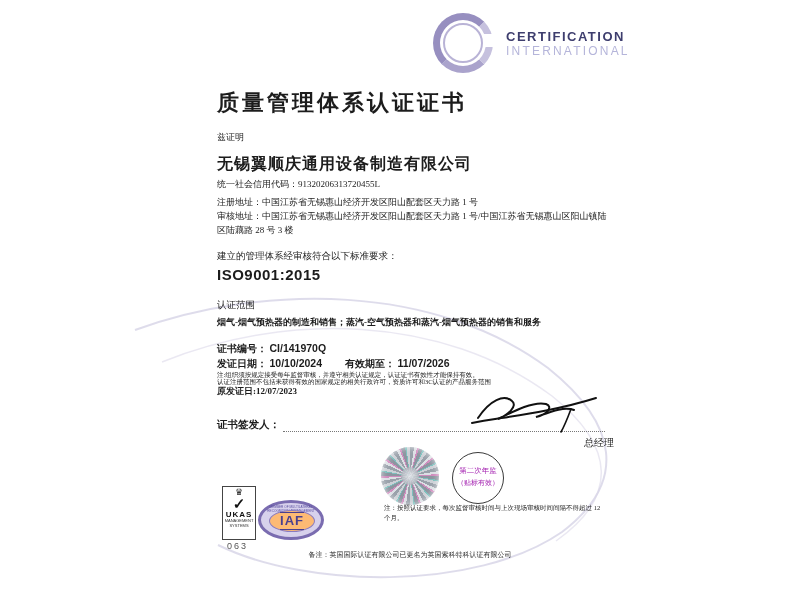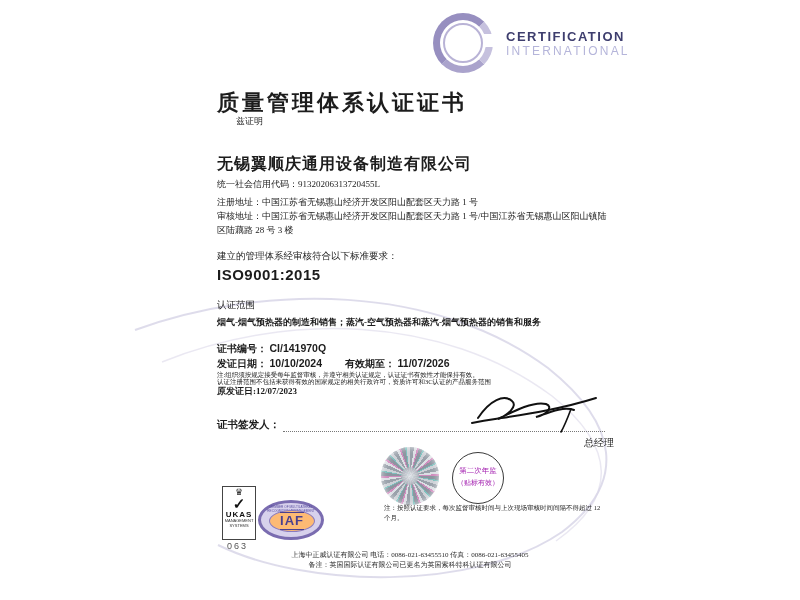"兹证明" .certify { margin-left: 19px -> none; top: 115px -> 131px }
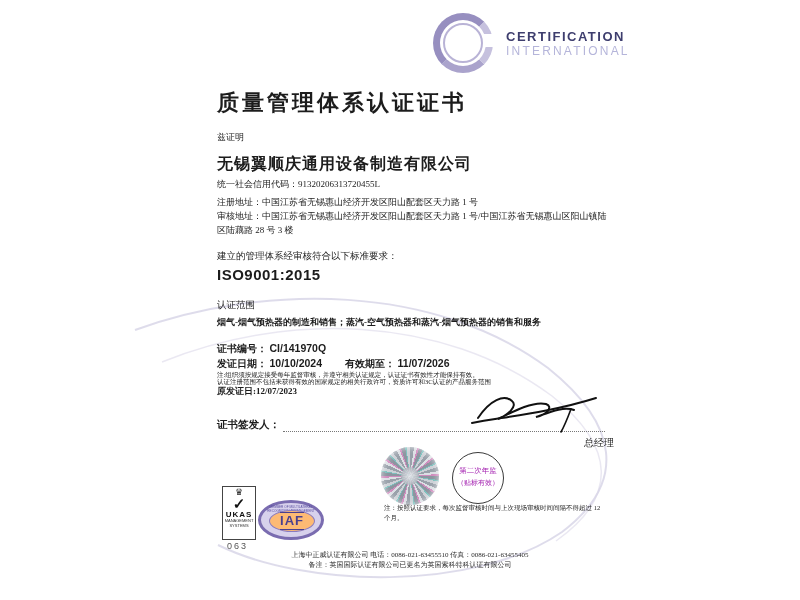"上海中正威认证有限公司 电话：0086-021-63455510" div { html: <div>上海中正威认证有限公司 电话：0086-021-63455510 传真：0086-021-63455405</div> -> none }
